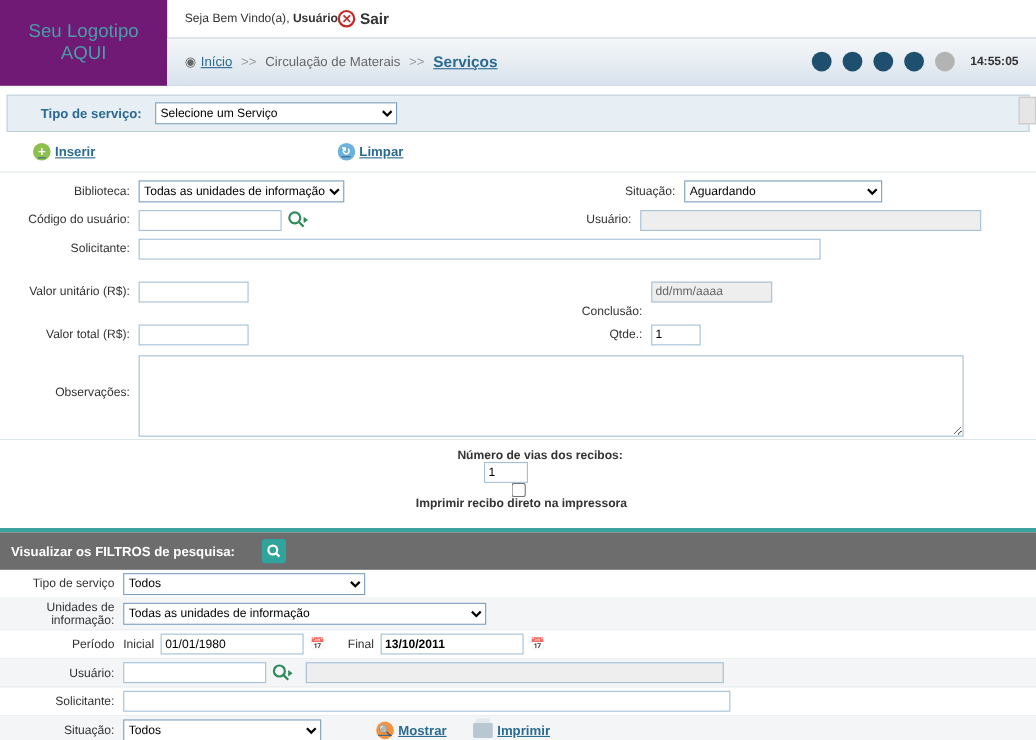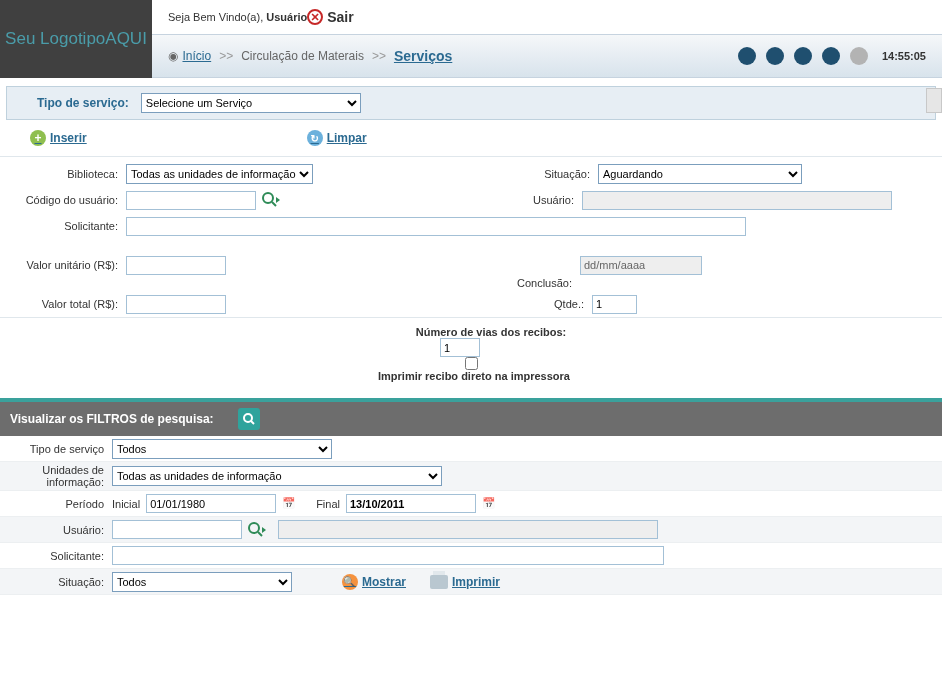"Seu Logotipo" .logo-cell { background: #404040 -> #701a75; flex-direction: row -> column }
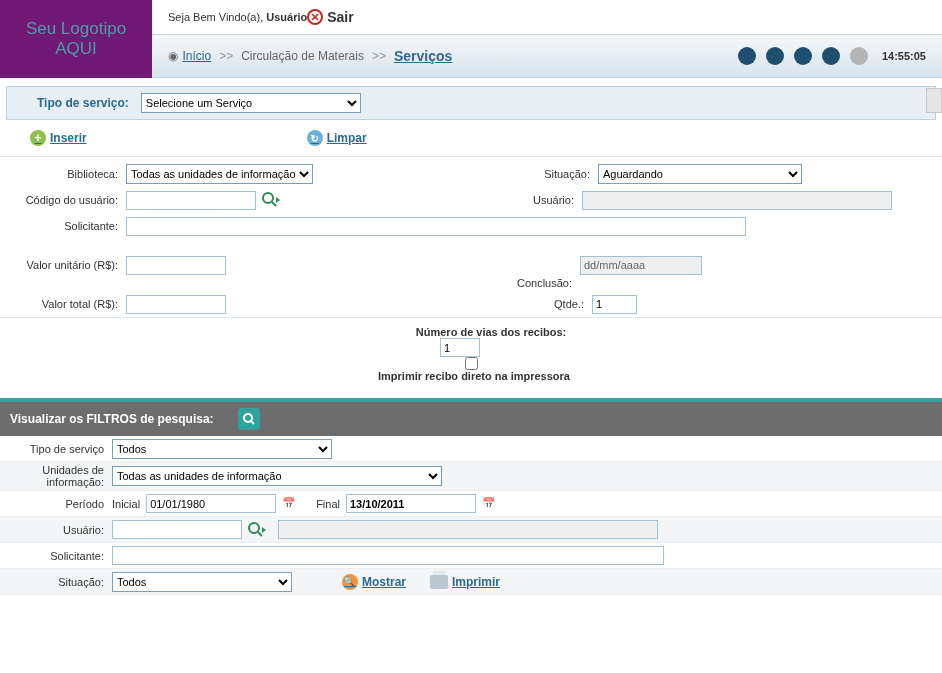"Aguardando" select.select { width: 204px -> 180px }
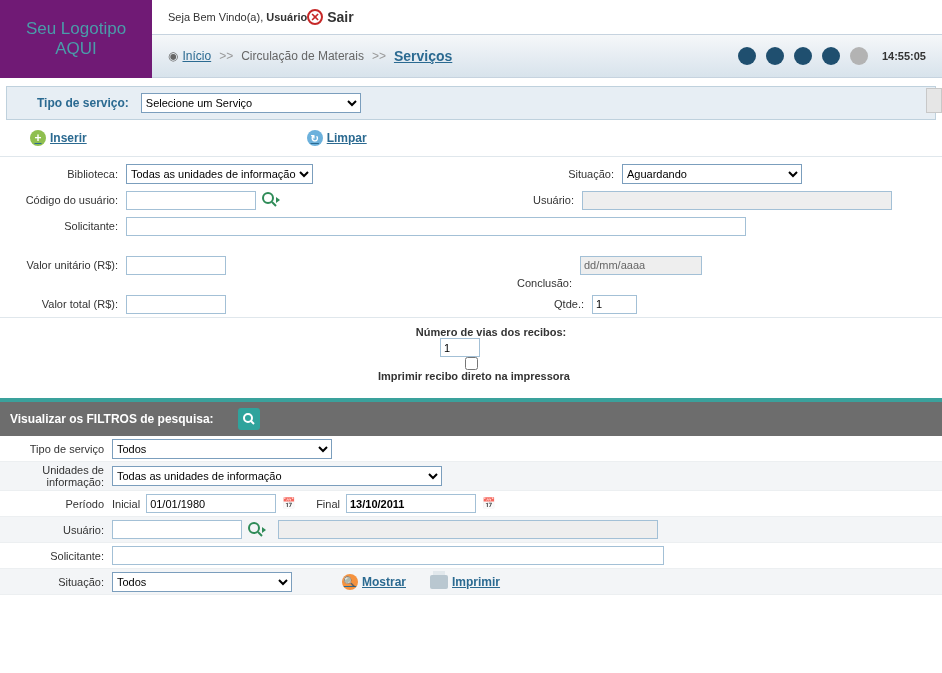"dd/mm/aaaa" input.input { width: 122px -> 110px }
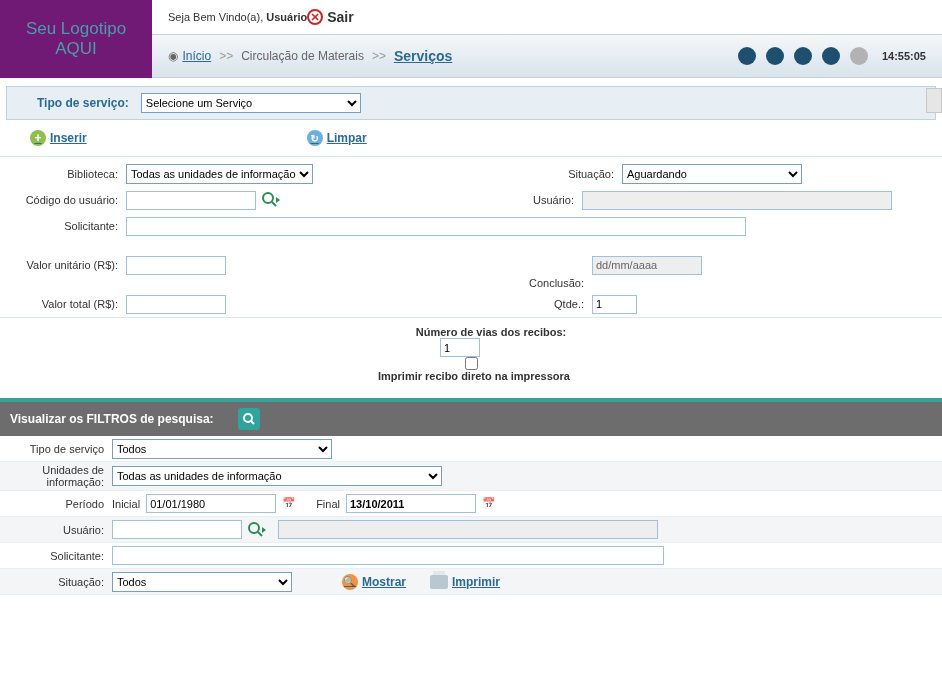"Observações:" div.row { html: none -> <div> <div>Observações:</div> <textarea></textarea> </div> }
